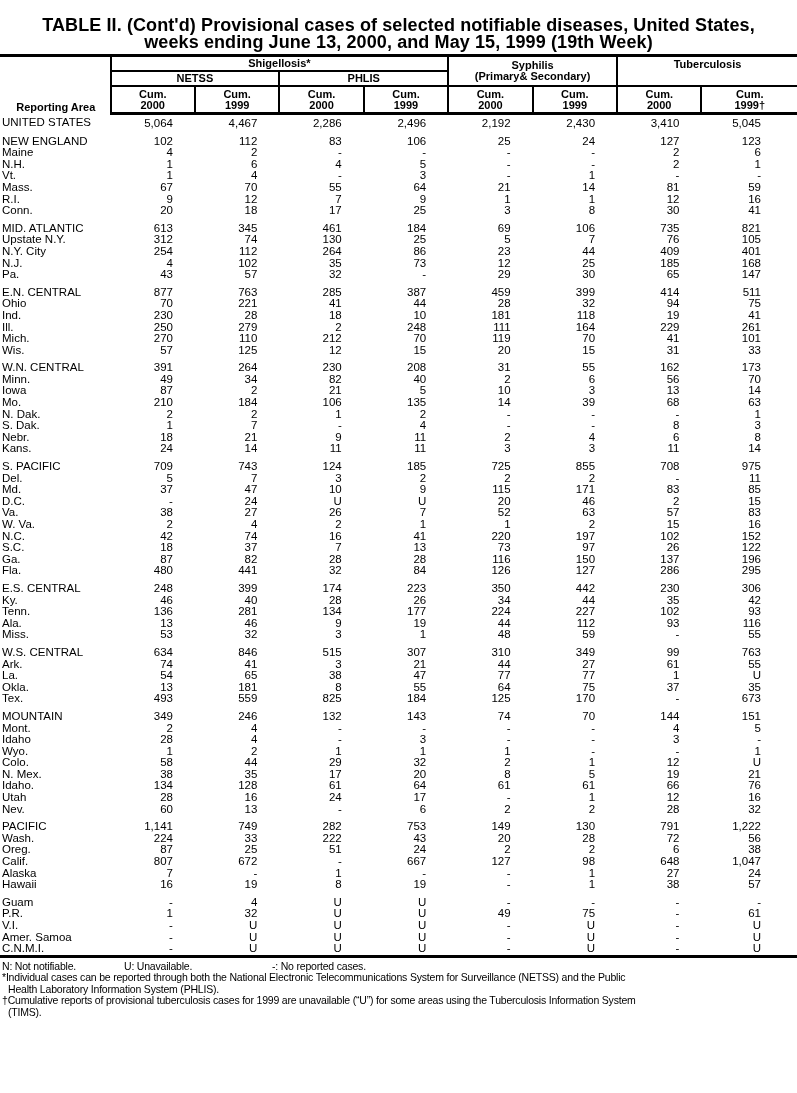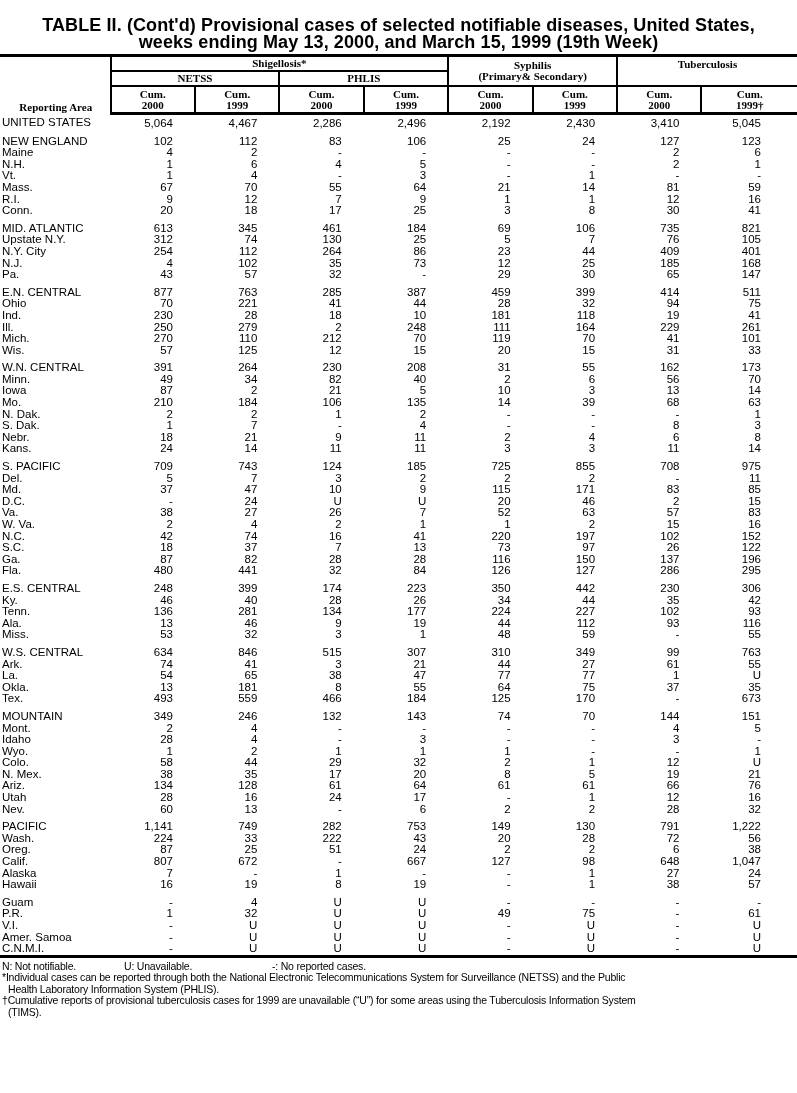"weeks ending May 13, 2000," div { text: May 13, 2000, and March -> June 13, 2000, and May }
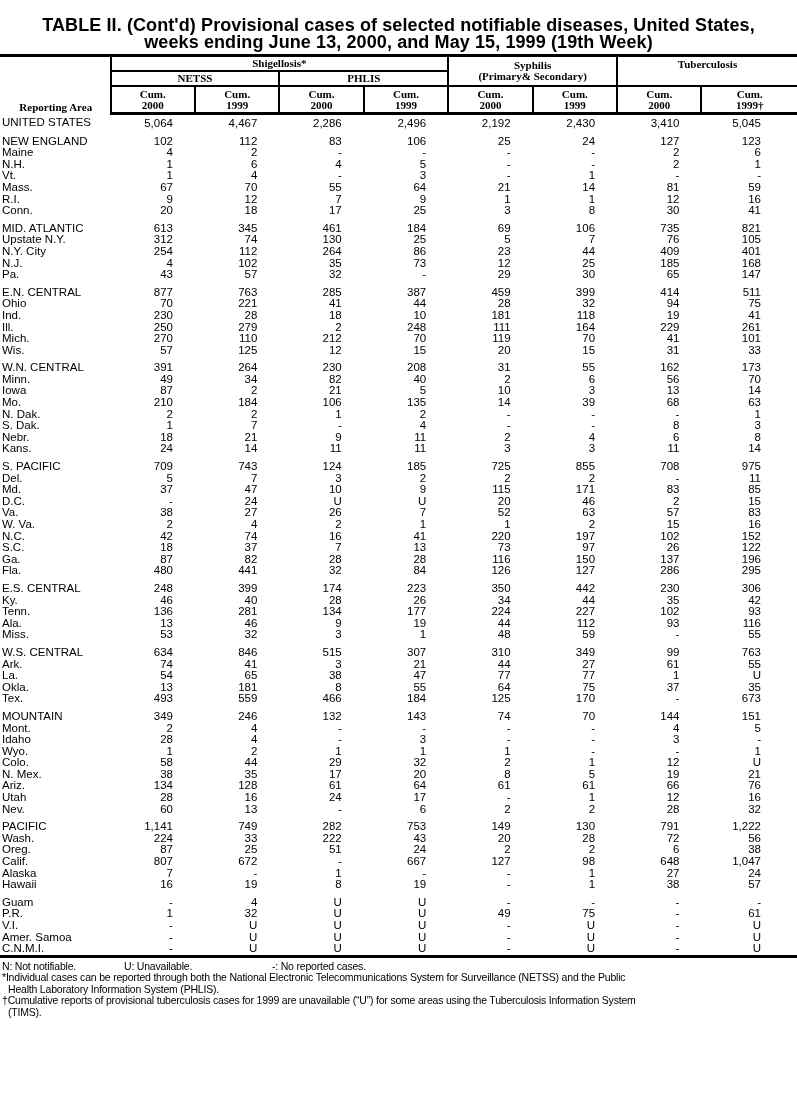"Shigellosis*" thead th { font-family: Liberation Serif, serif -> none }
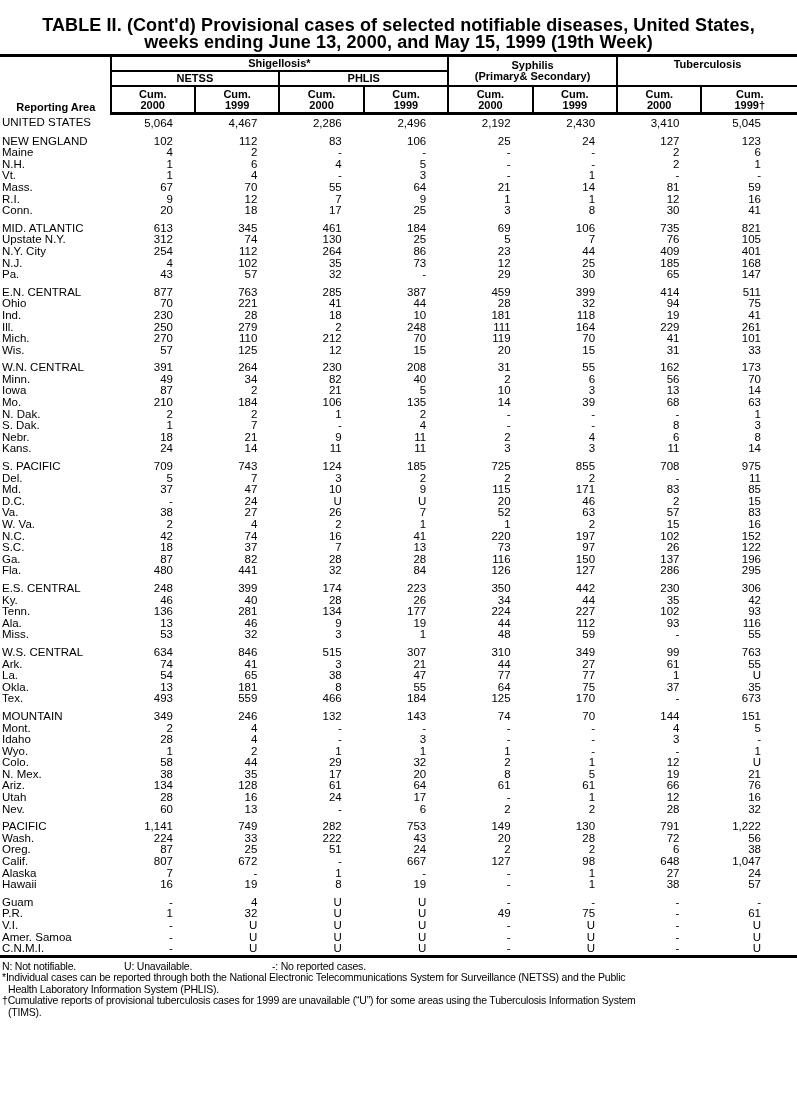"466" td.num { text: 466 -> 825 }
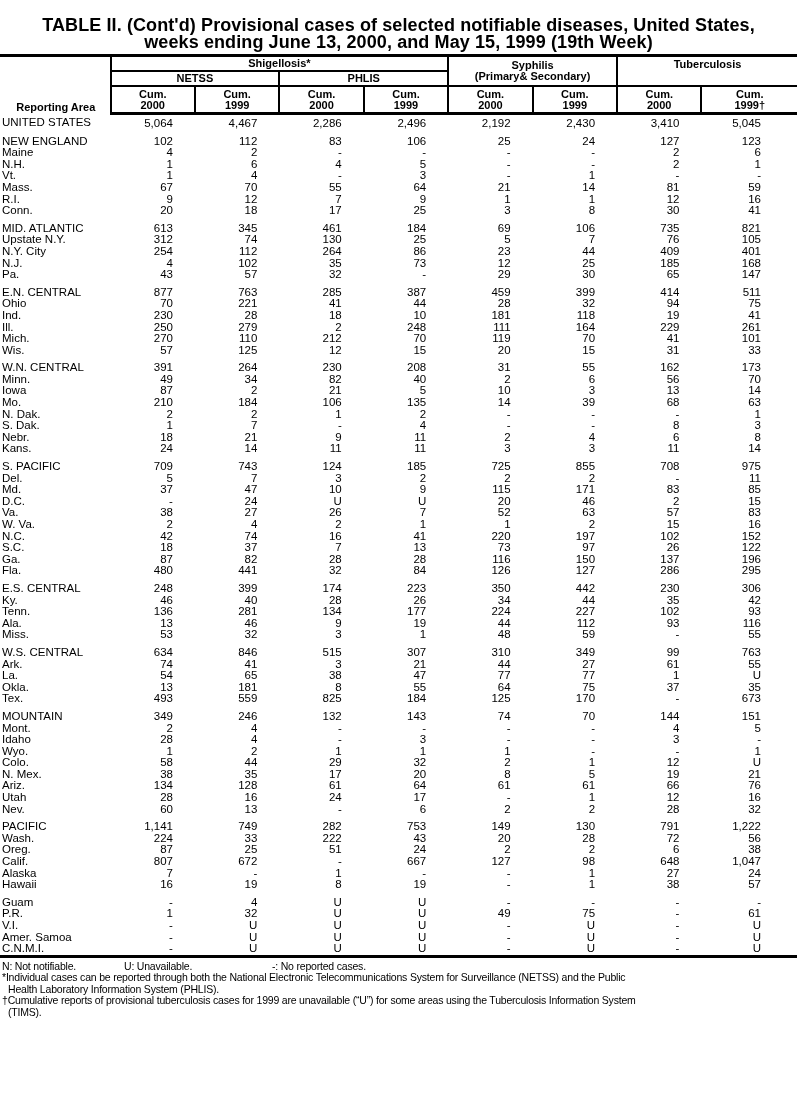"Ariz." td.area { text: Ariz -> Idaho }
